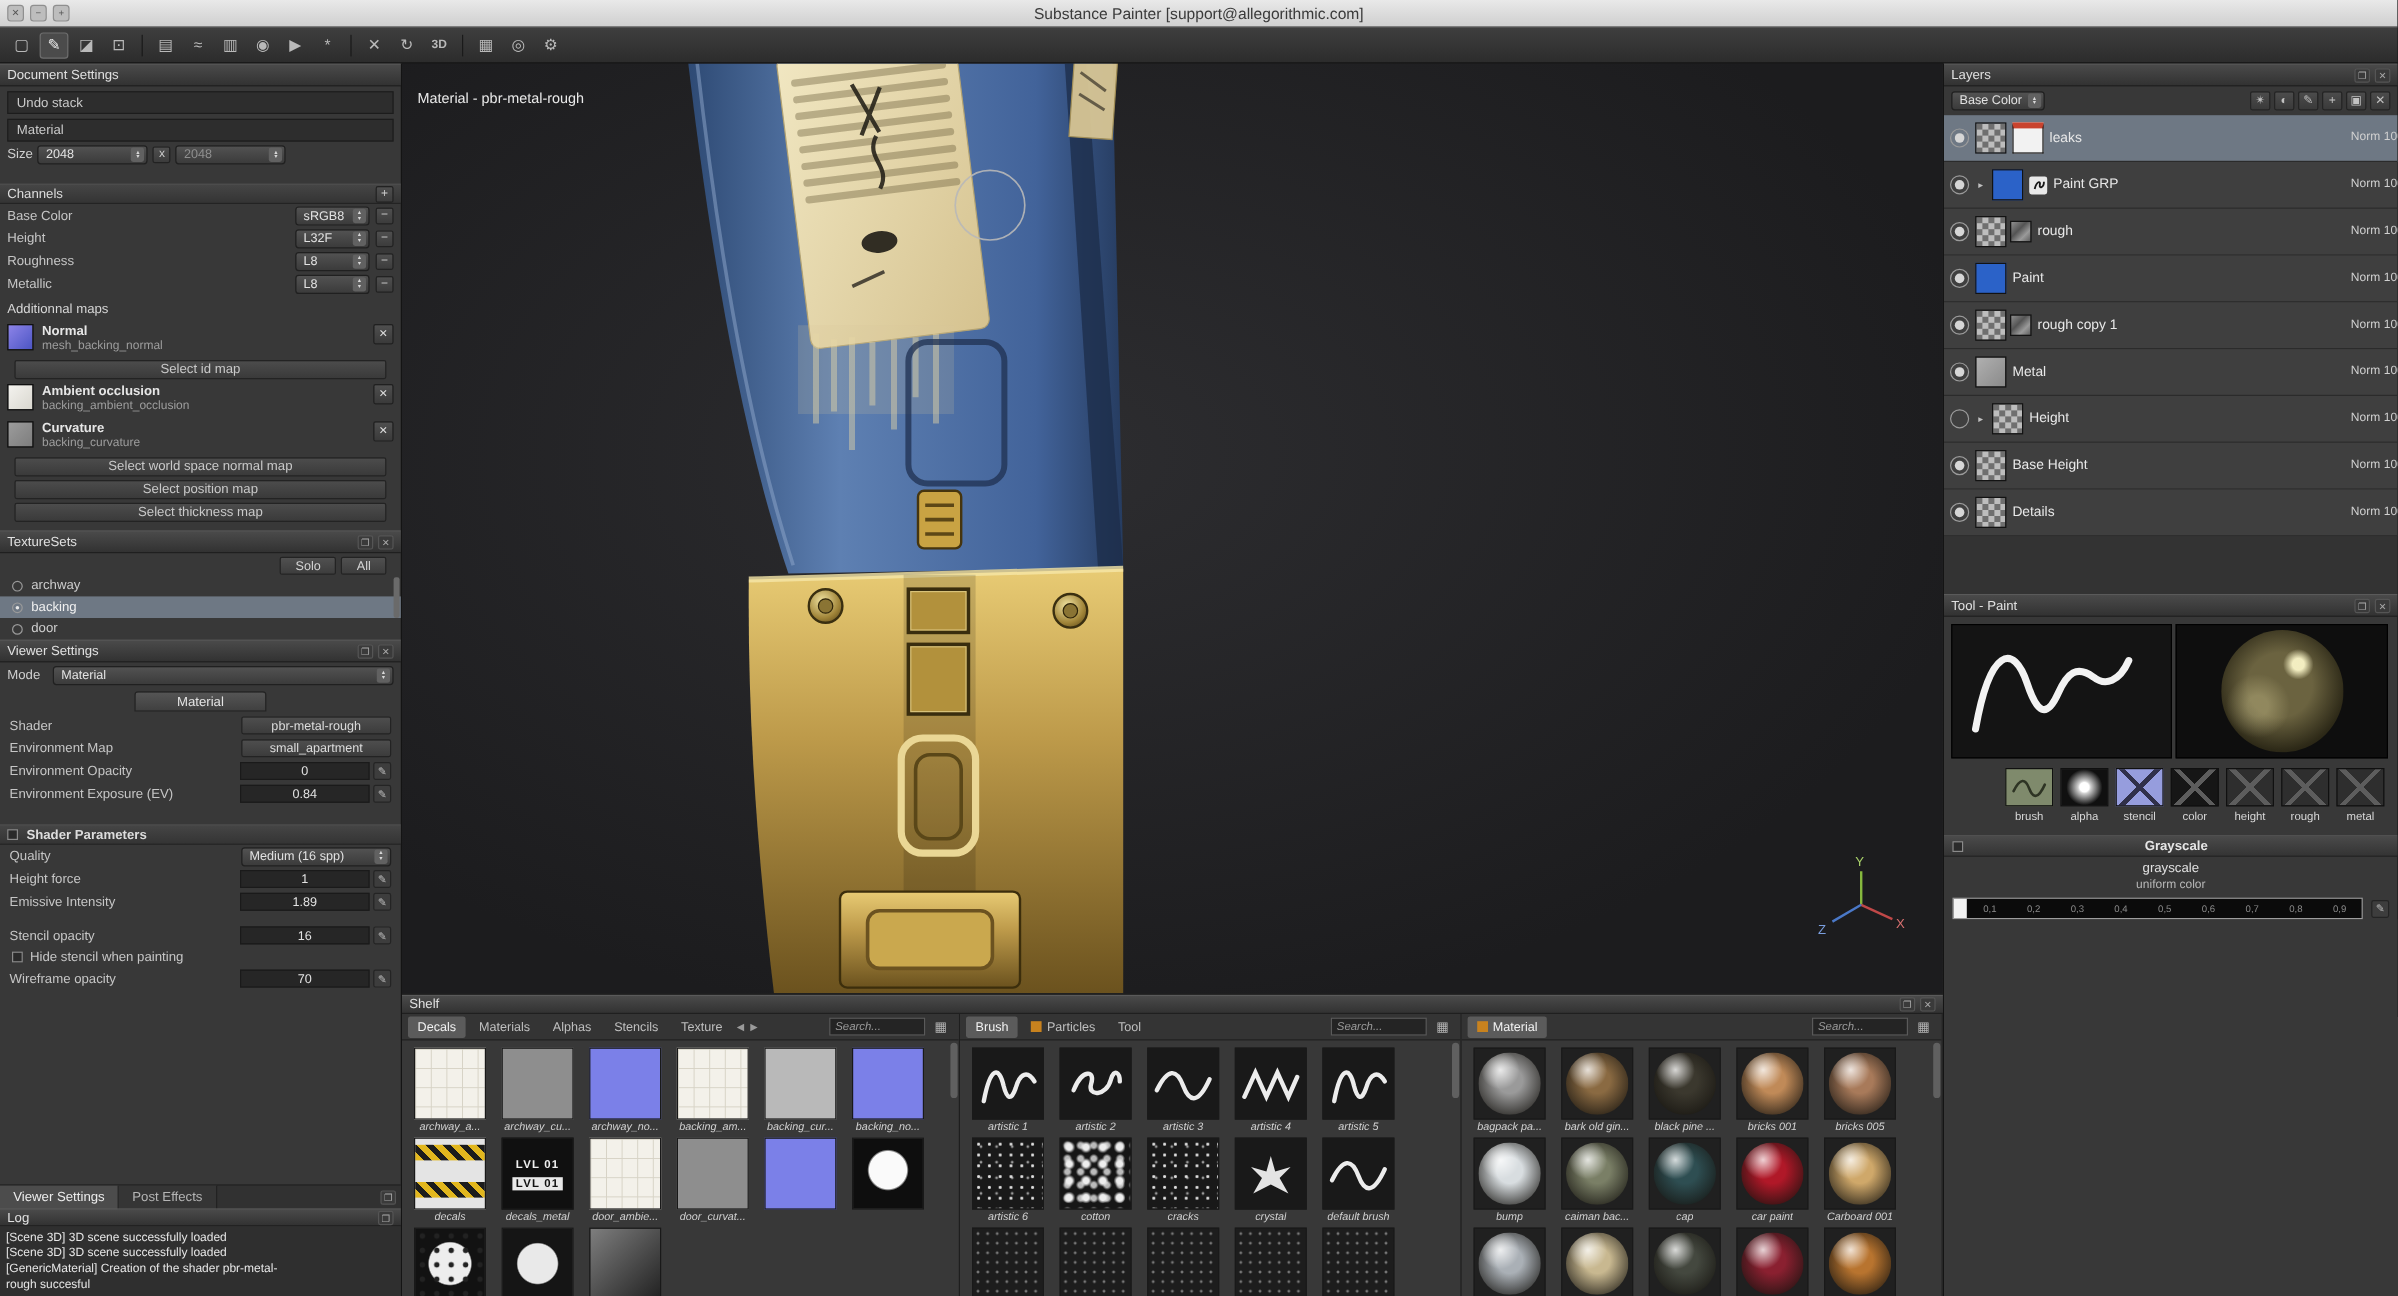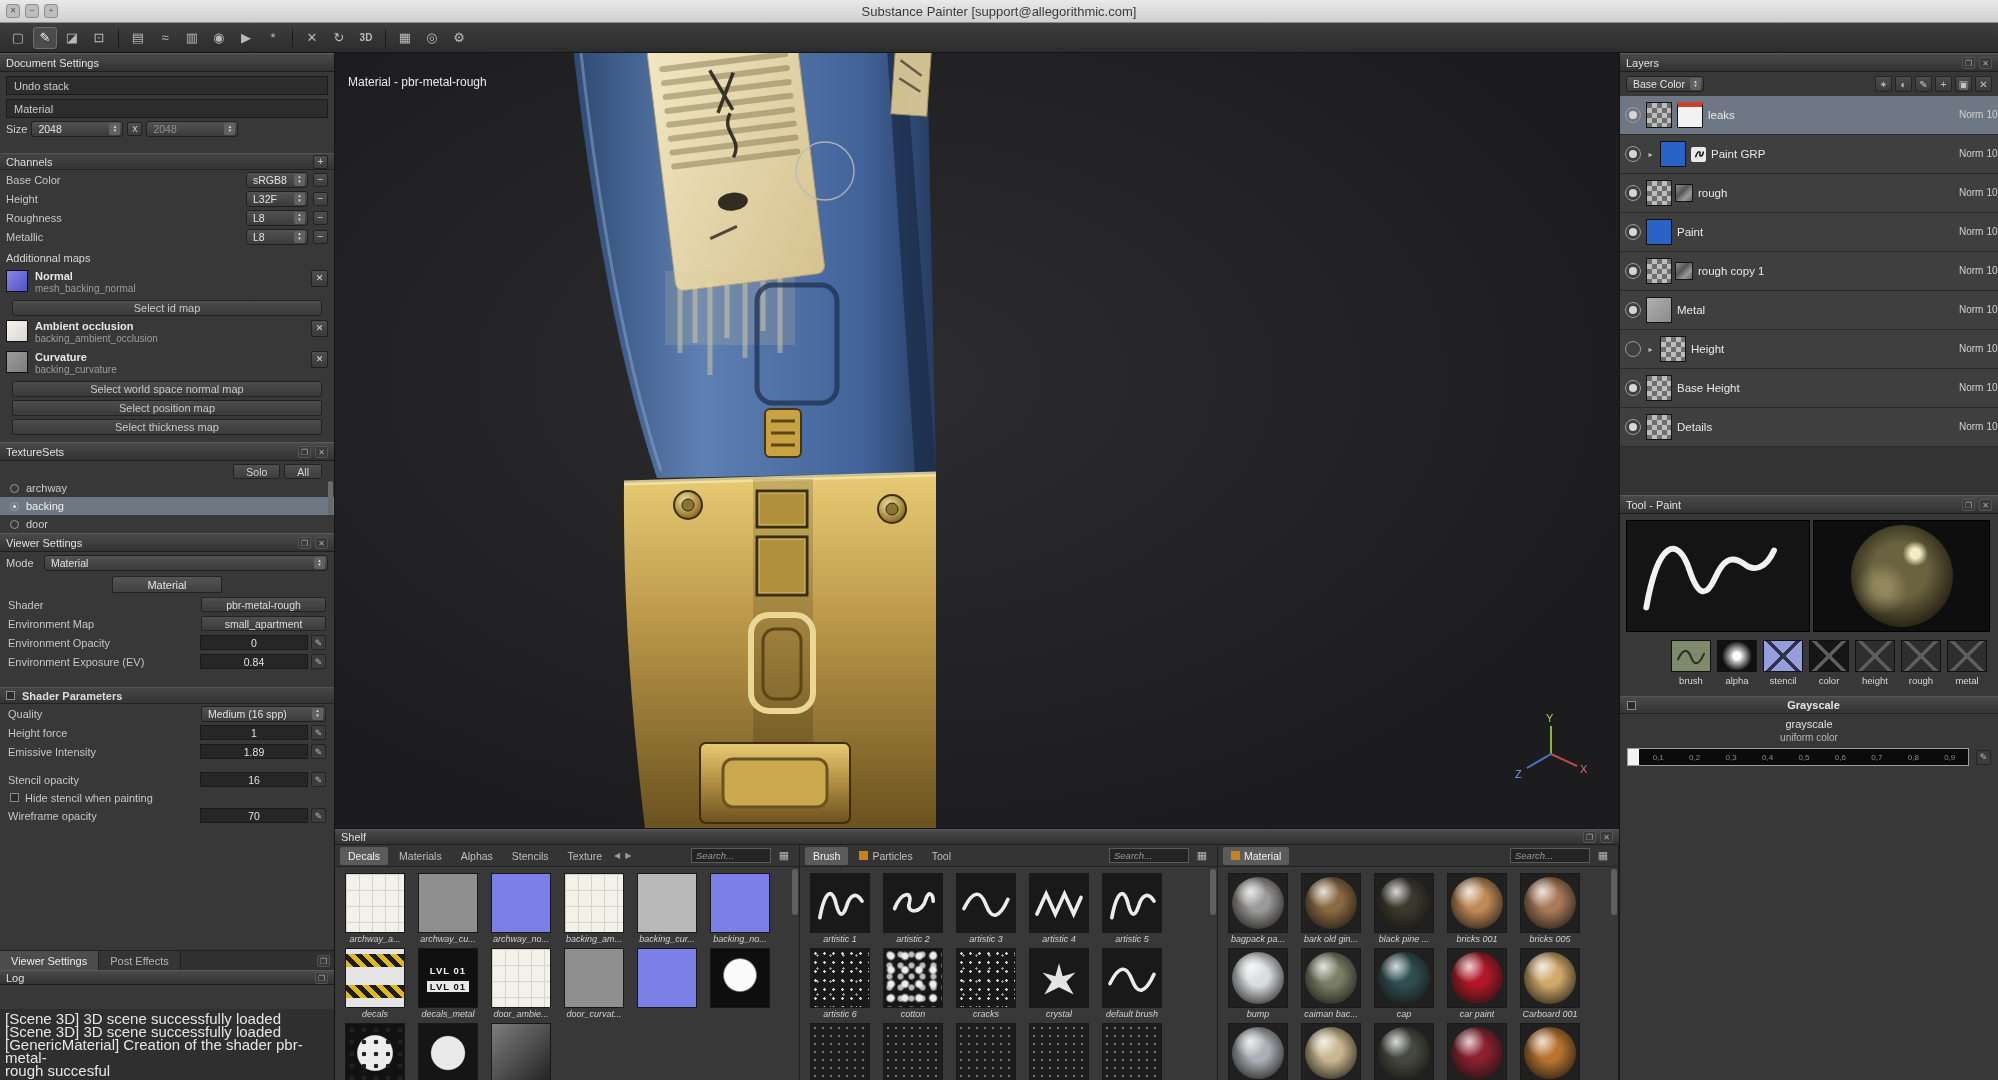"[Scene 3D] 3D scene successfully" .log { font-size: 15px -> 10px; margin-top: 24px -> none }
